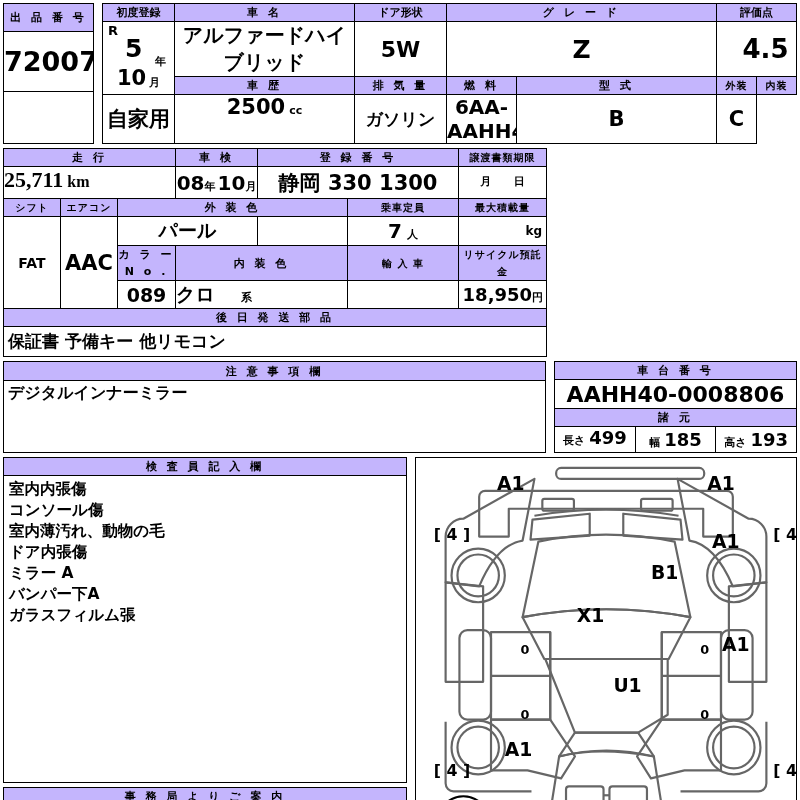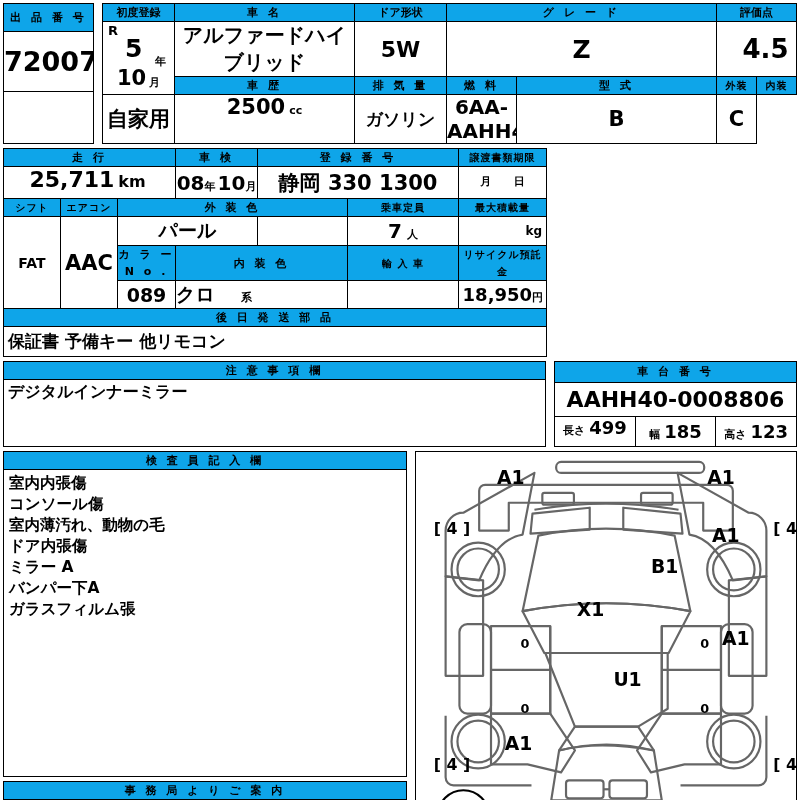"出 品 番 号" .hdr { background: #0ea5e9 -> #c4b5fd }
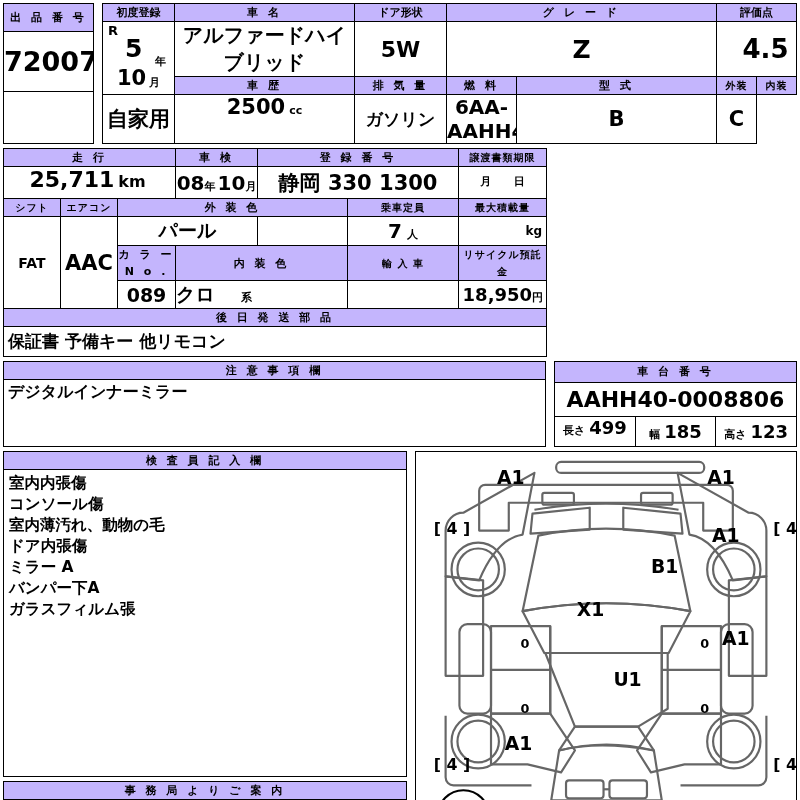"25,711" div { font-family: none -> Liberation Serif, serif; justify-content: center -> flex-start }
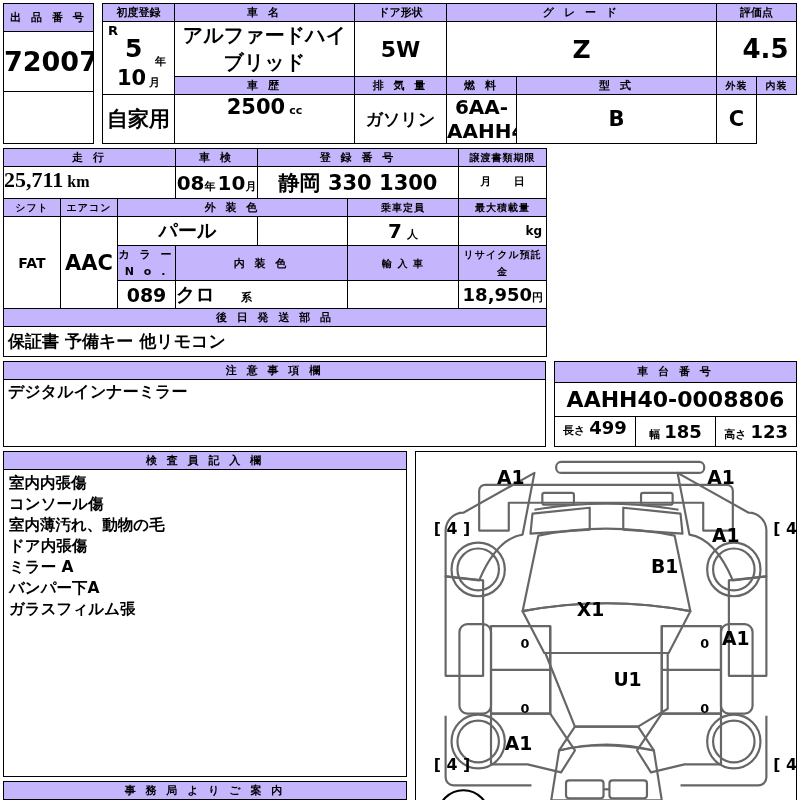"諸 元" tr { html: none -> <tr> <td>諸 元</td> </tr> }
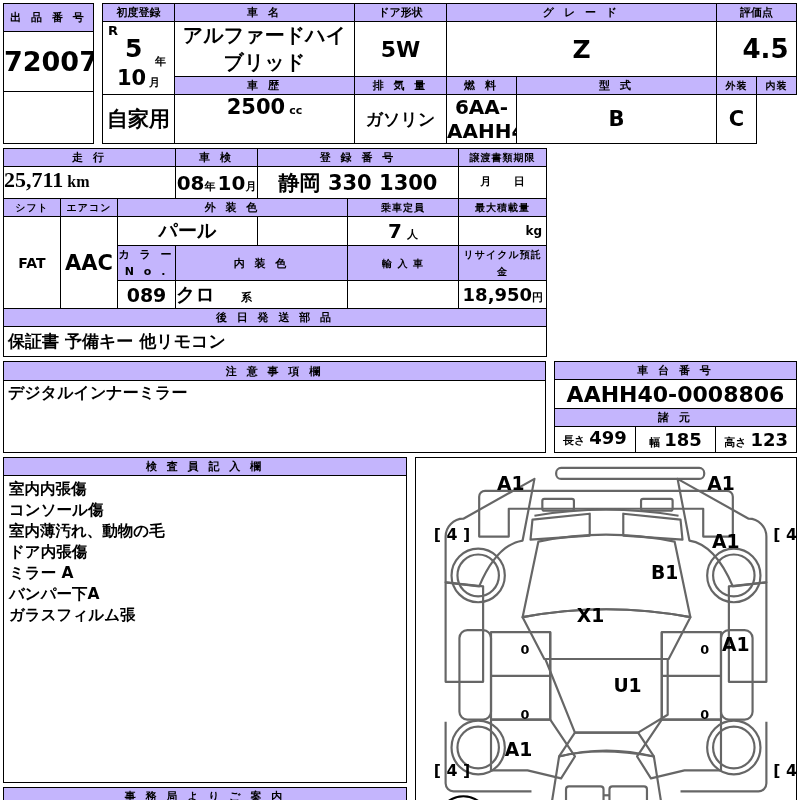"123" span { text: 123 -> 193 }
